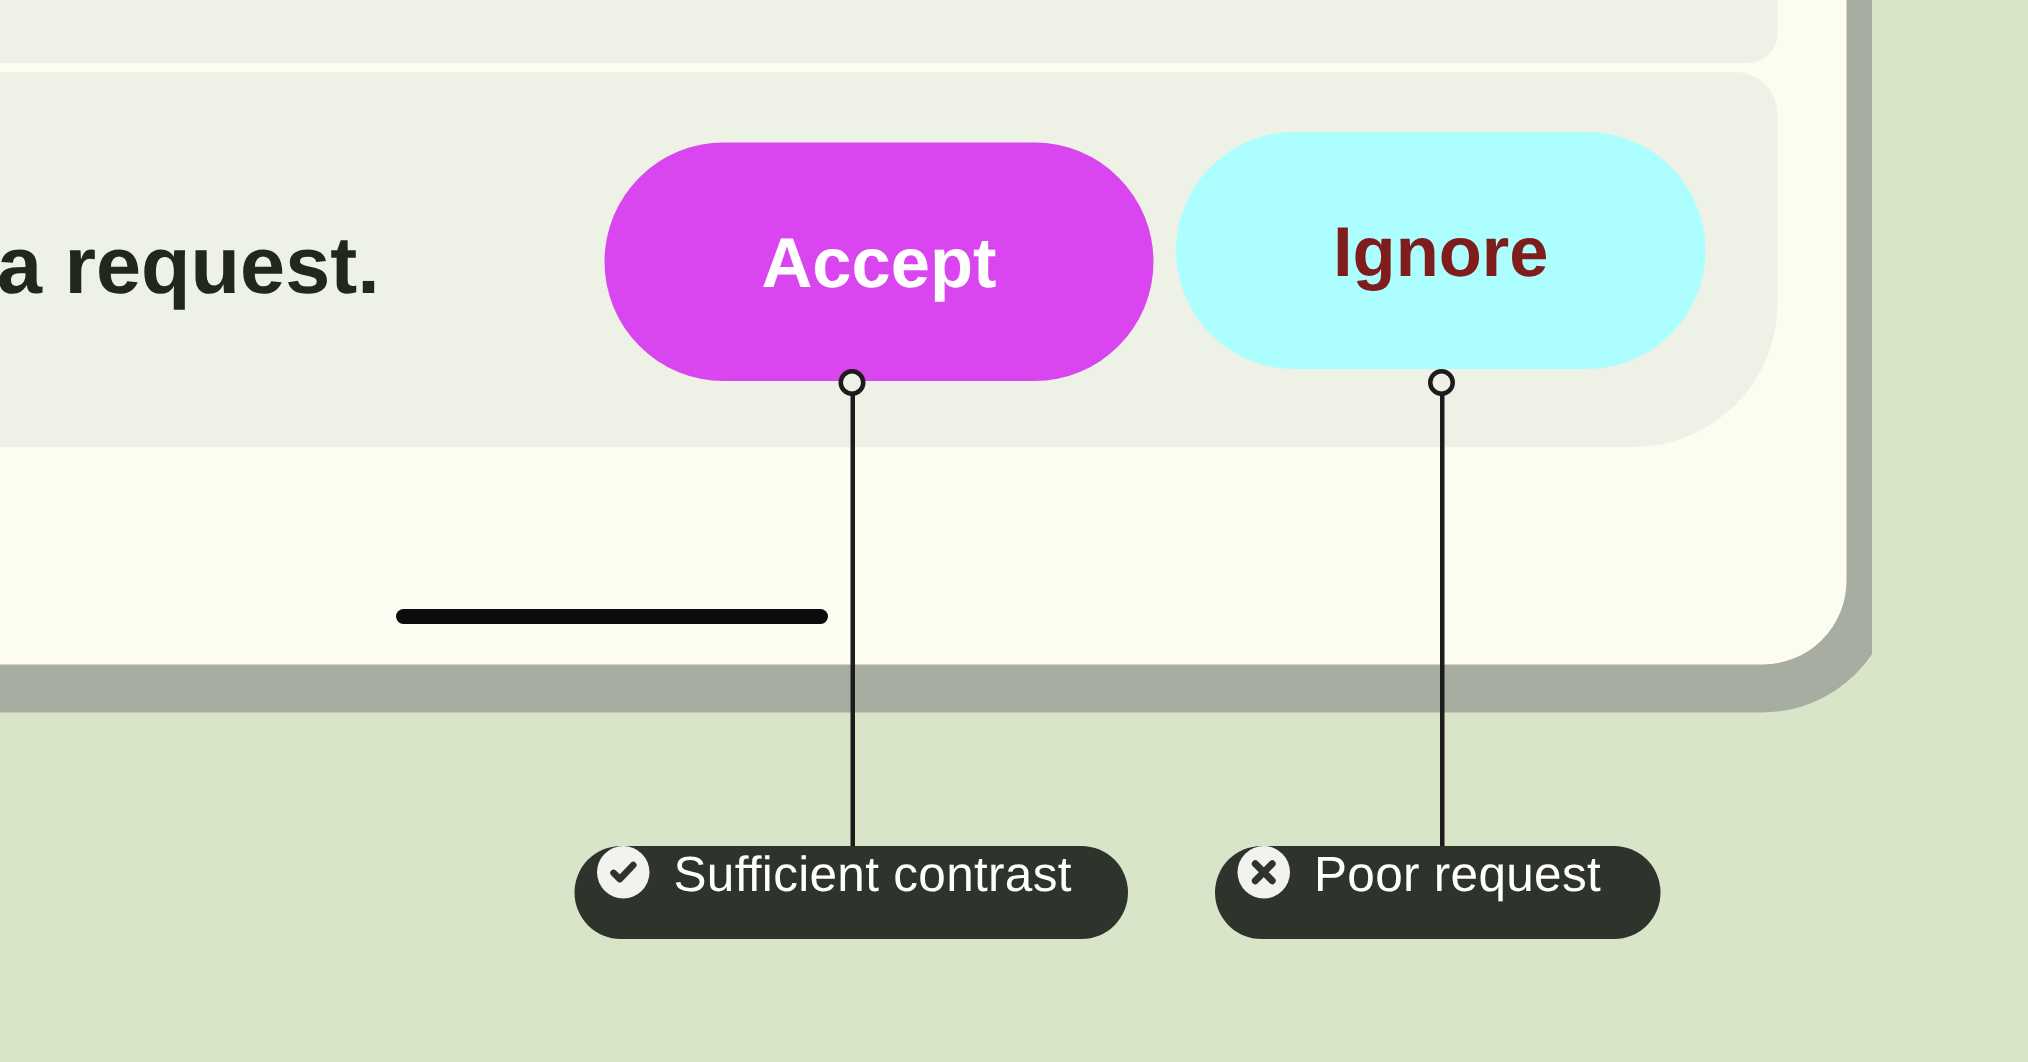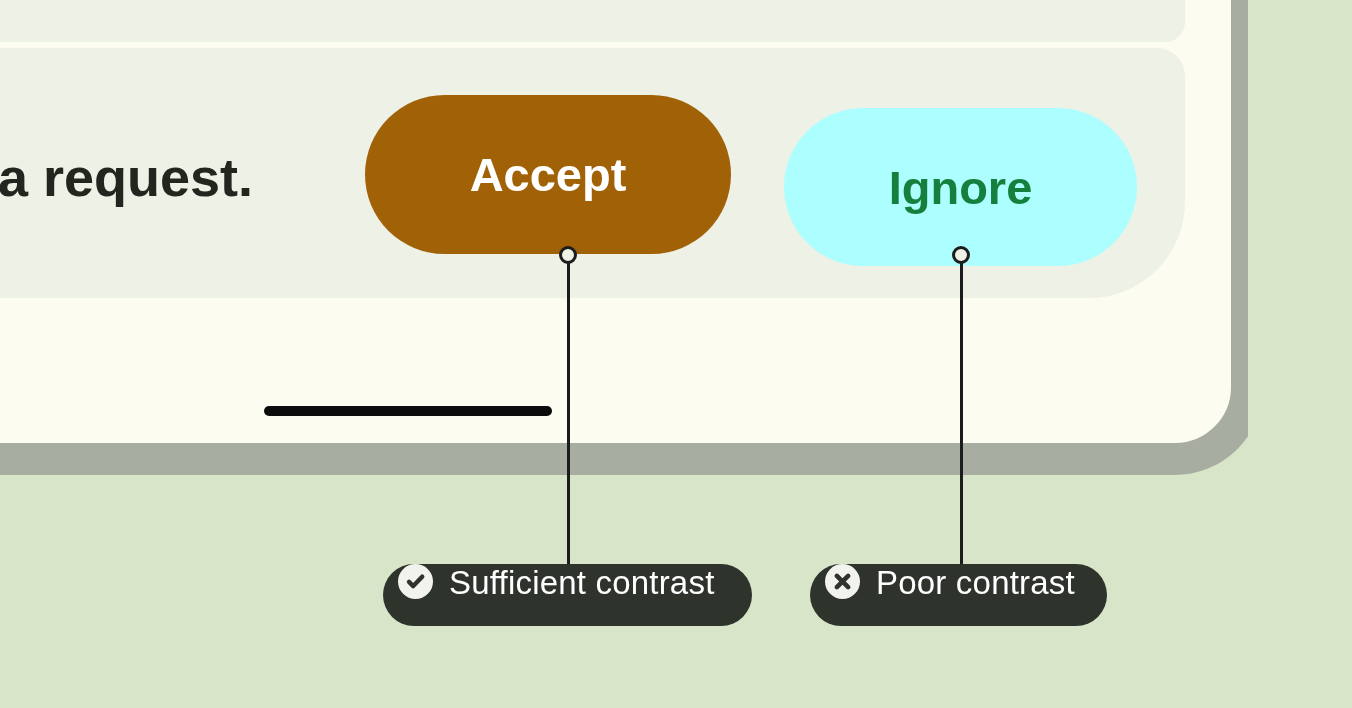"Accept" .btn-accept { background: #a16207 -> #d946ef; left: 365px -> 403px }
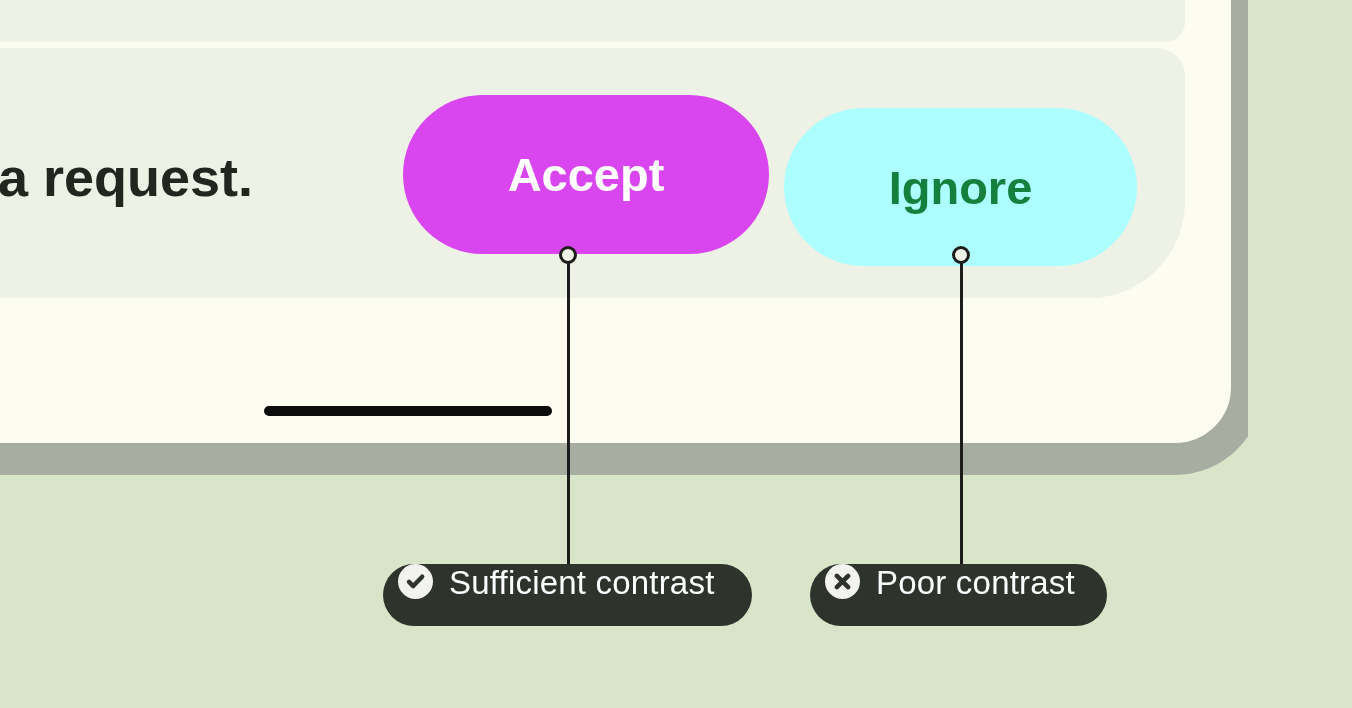"Ignore" .btn-ignore { color: #15803d -> #7f1d1d; top: 108px -> 88px }
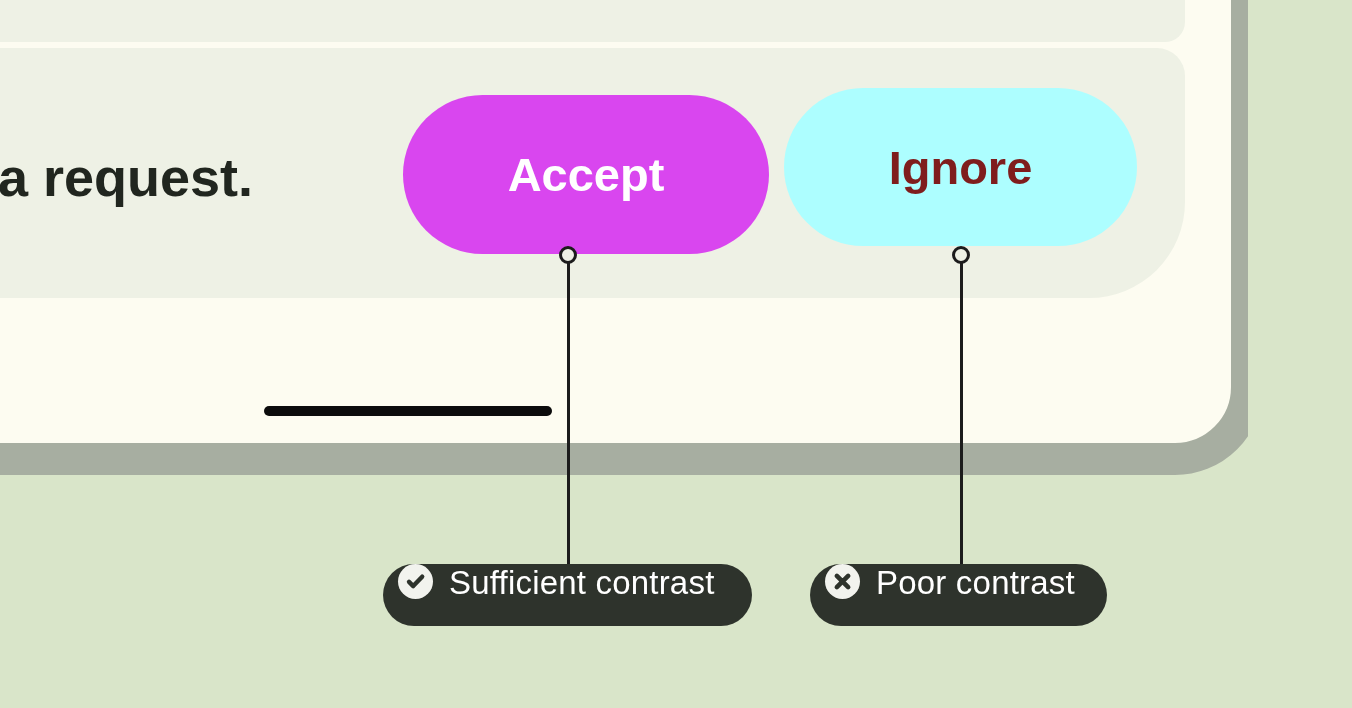"Poor contrast" span.label { text: contrast -> request }
